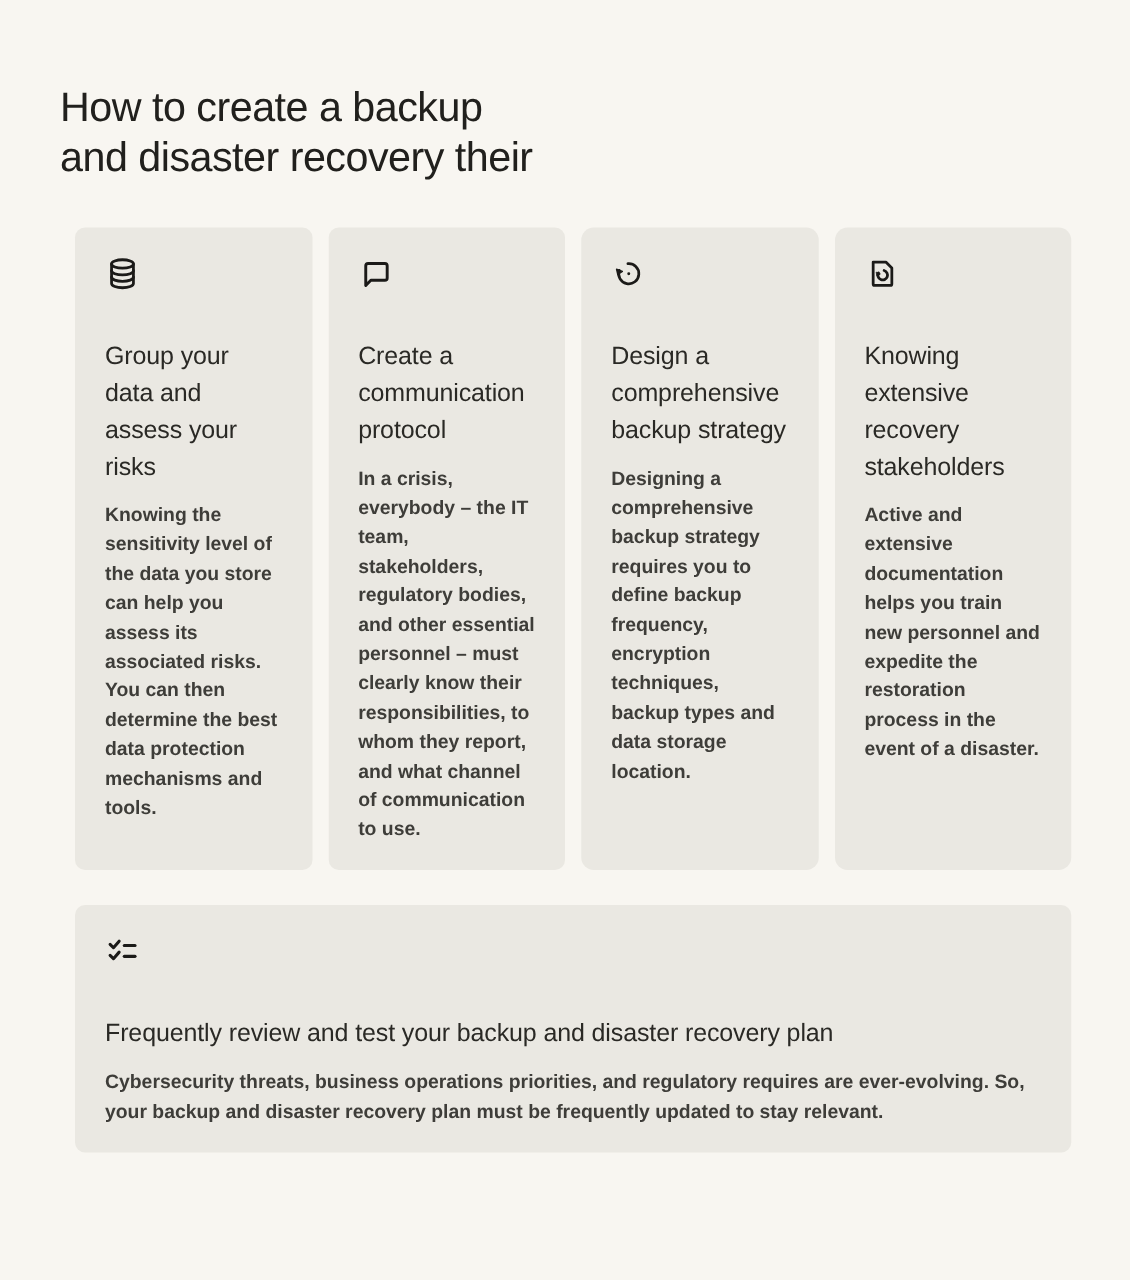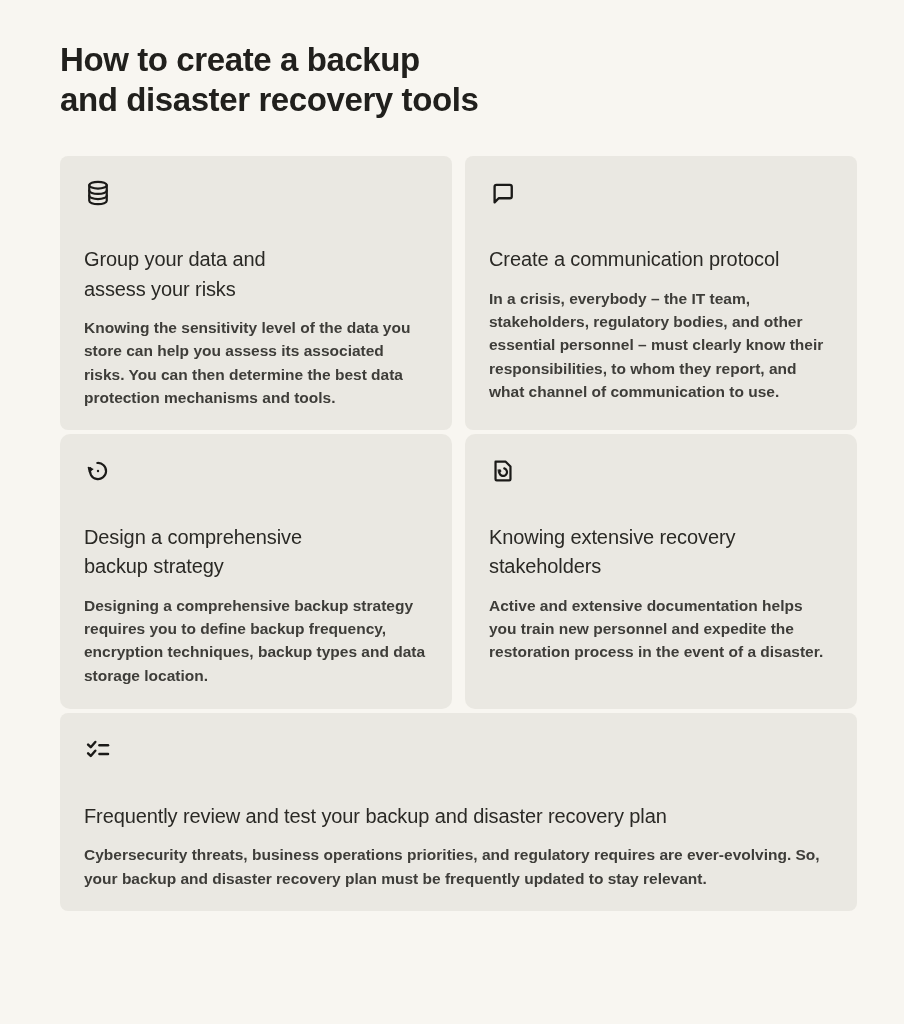"How to create a backup" .page-title { font-weight: 700 -> 400; margin: 12px -> 0; padding-top: 28px -> 66px }
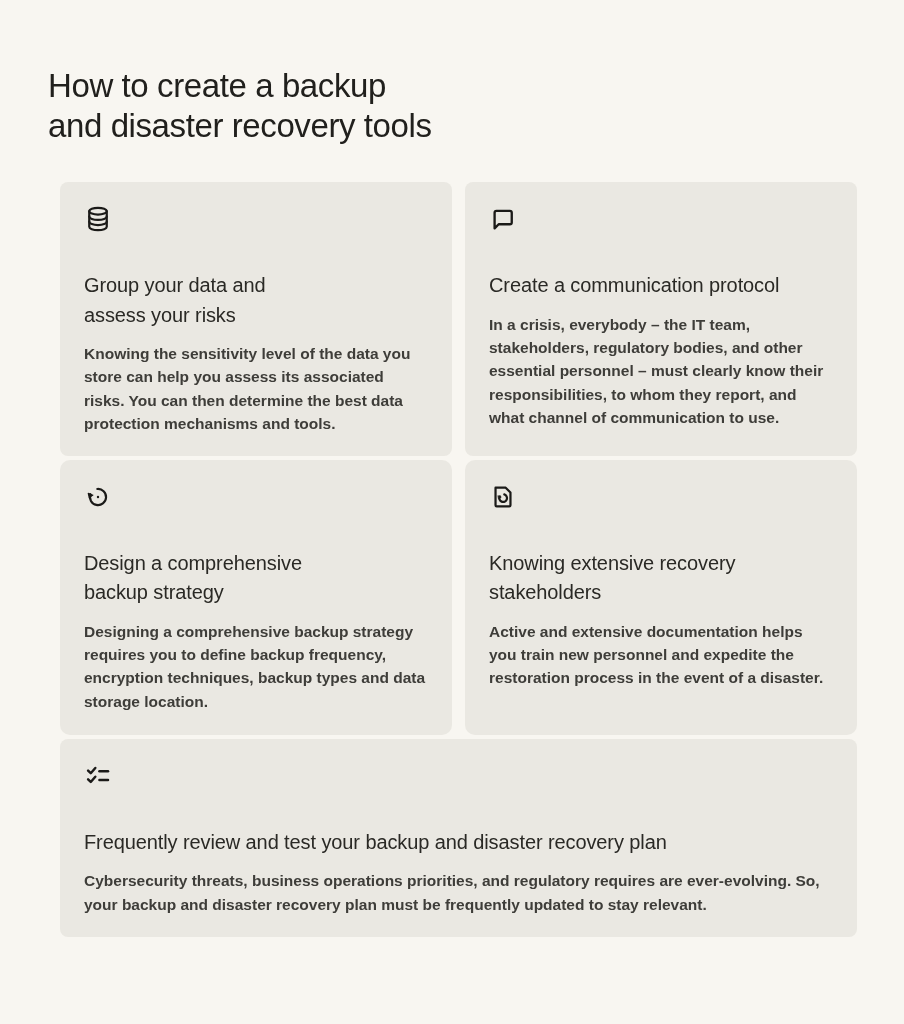"and disaster recovery tools" span { text: tools -> their }
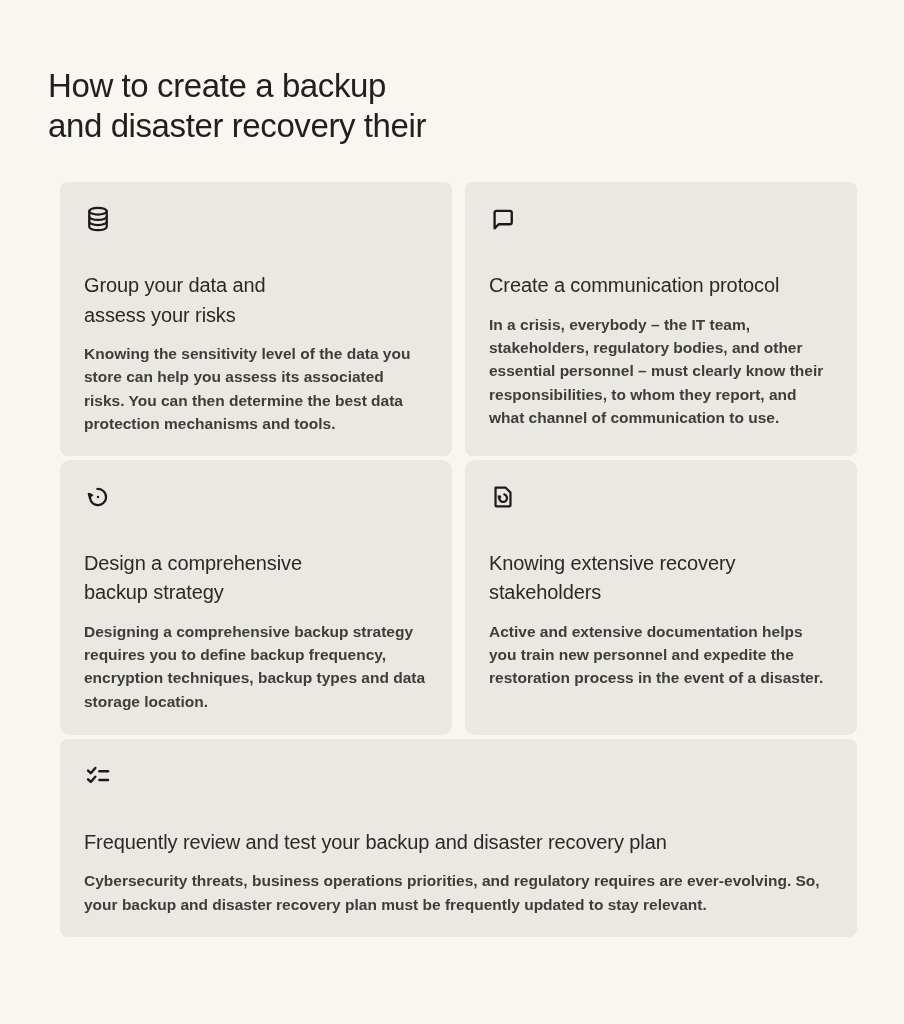"Group your data and" .card-grid { gap: 4px 13px -> 28px 13px; grid-template-columns: 1fr 1fr -> 1fr 1fr 1fr 1fr }
